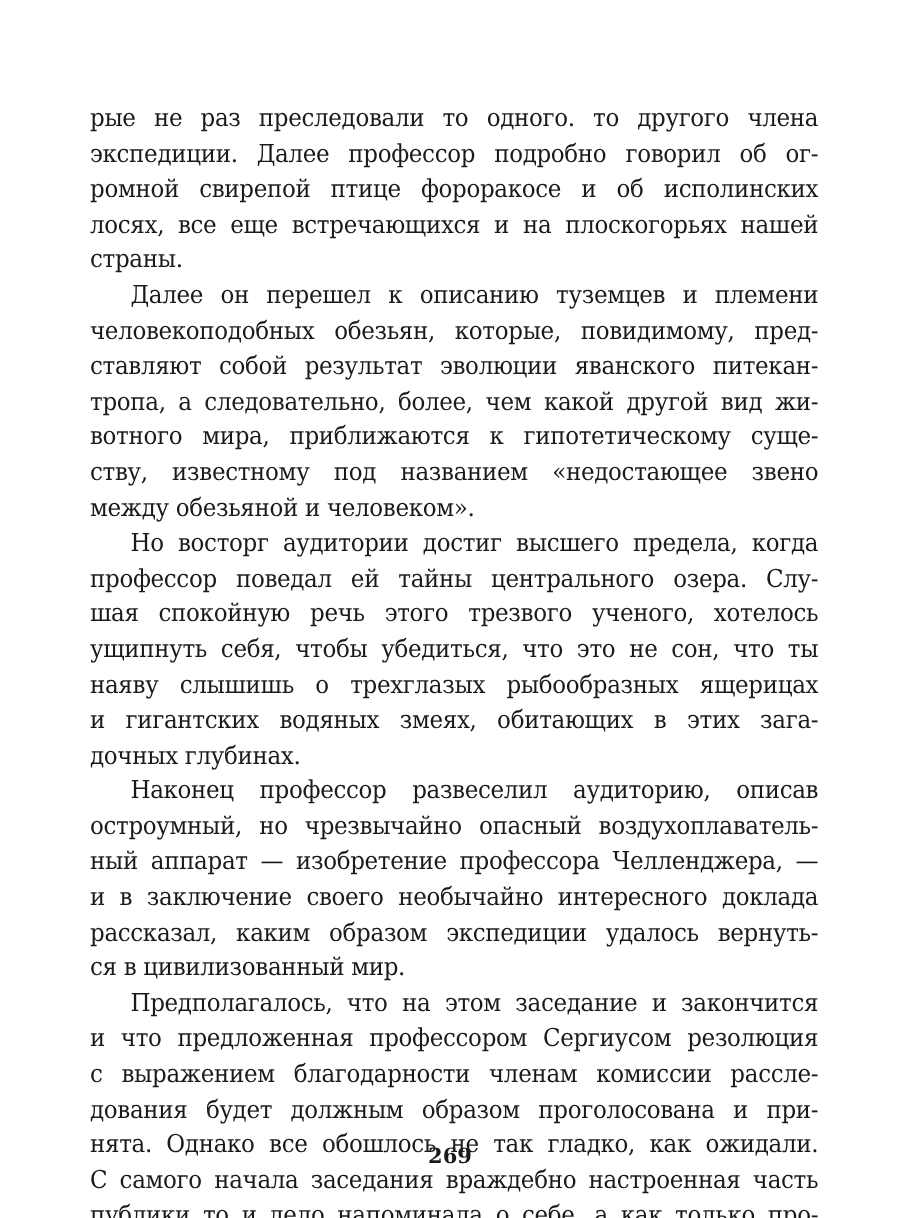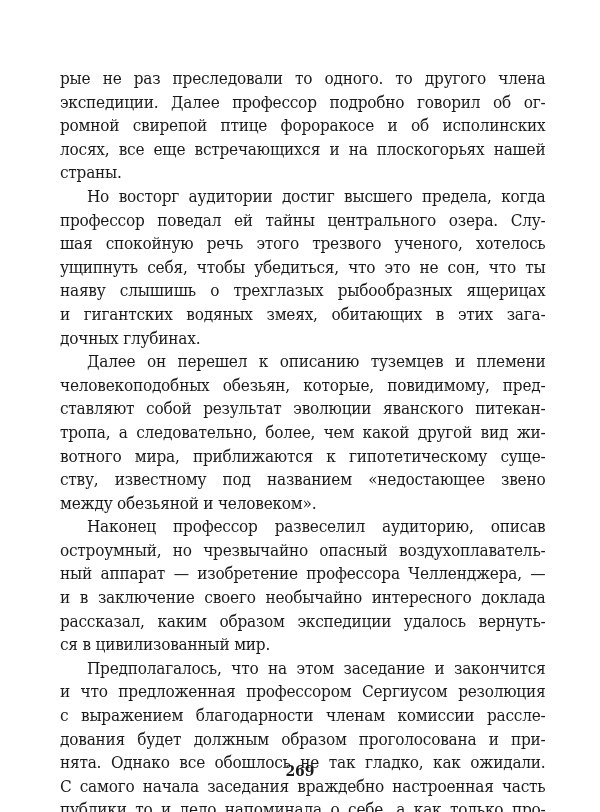"Но восторг аудитории достиг высшего" div { order: before "Далее он перешел к описанию" -> after "Далее он перешел к описанию" }
